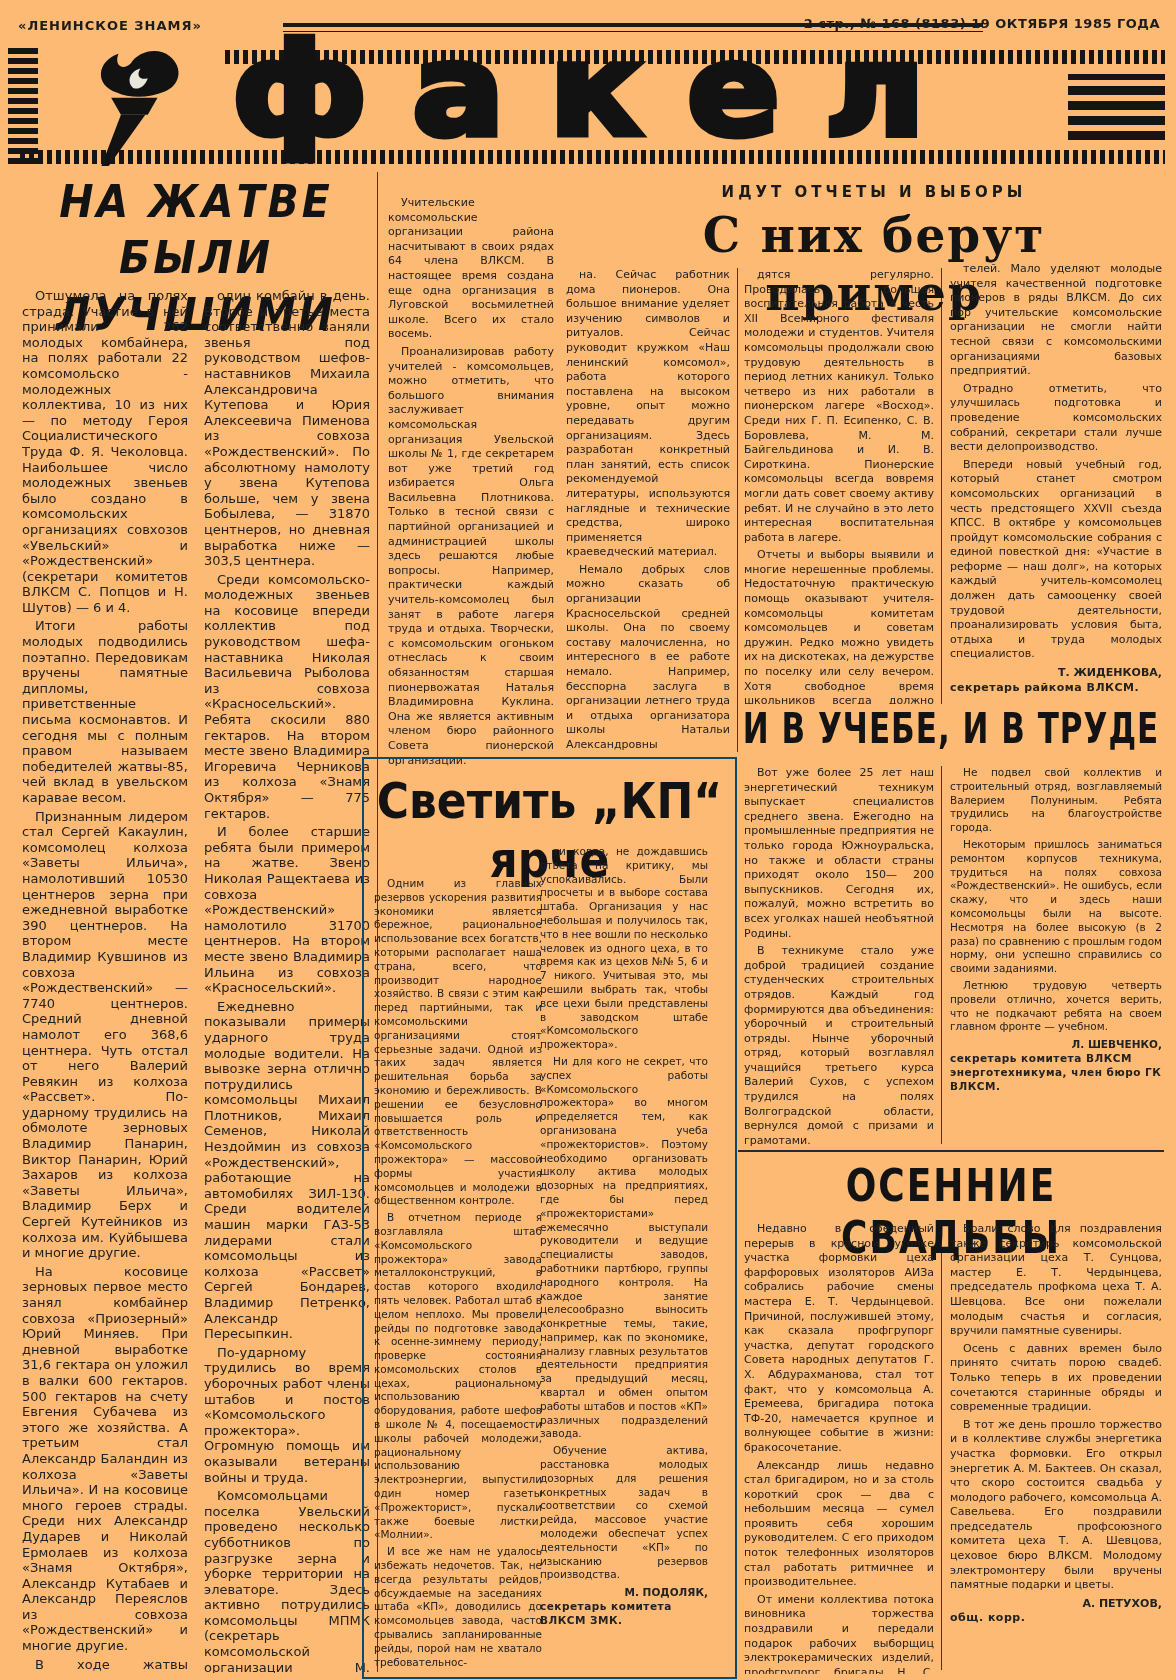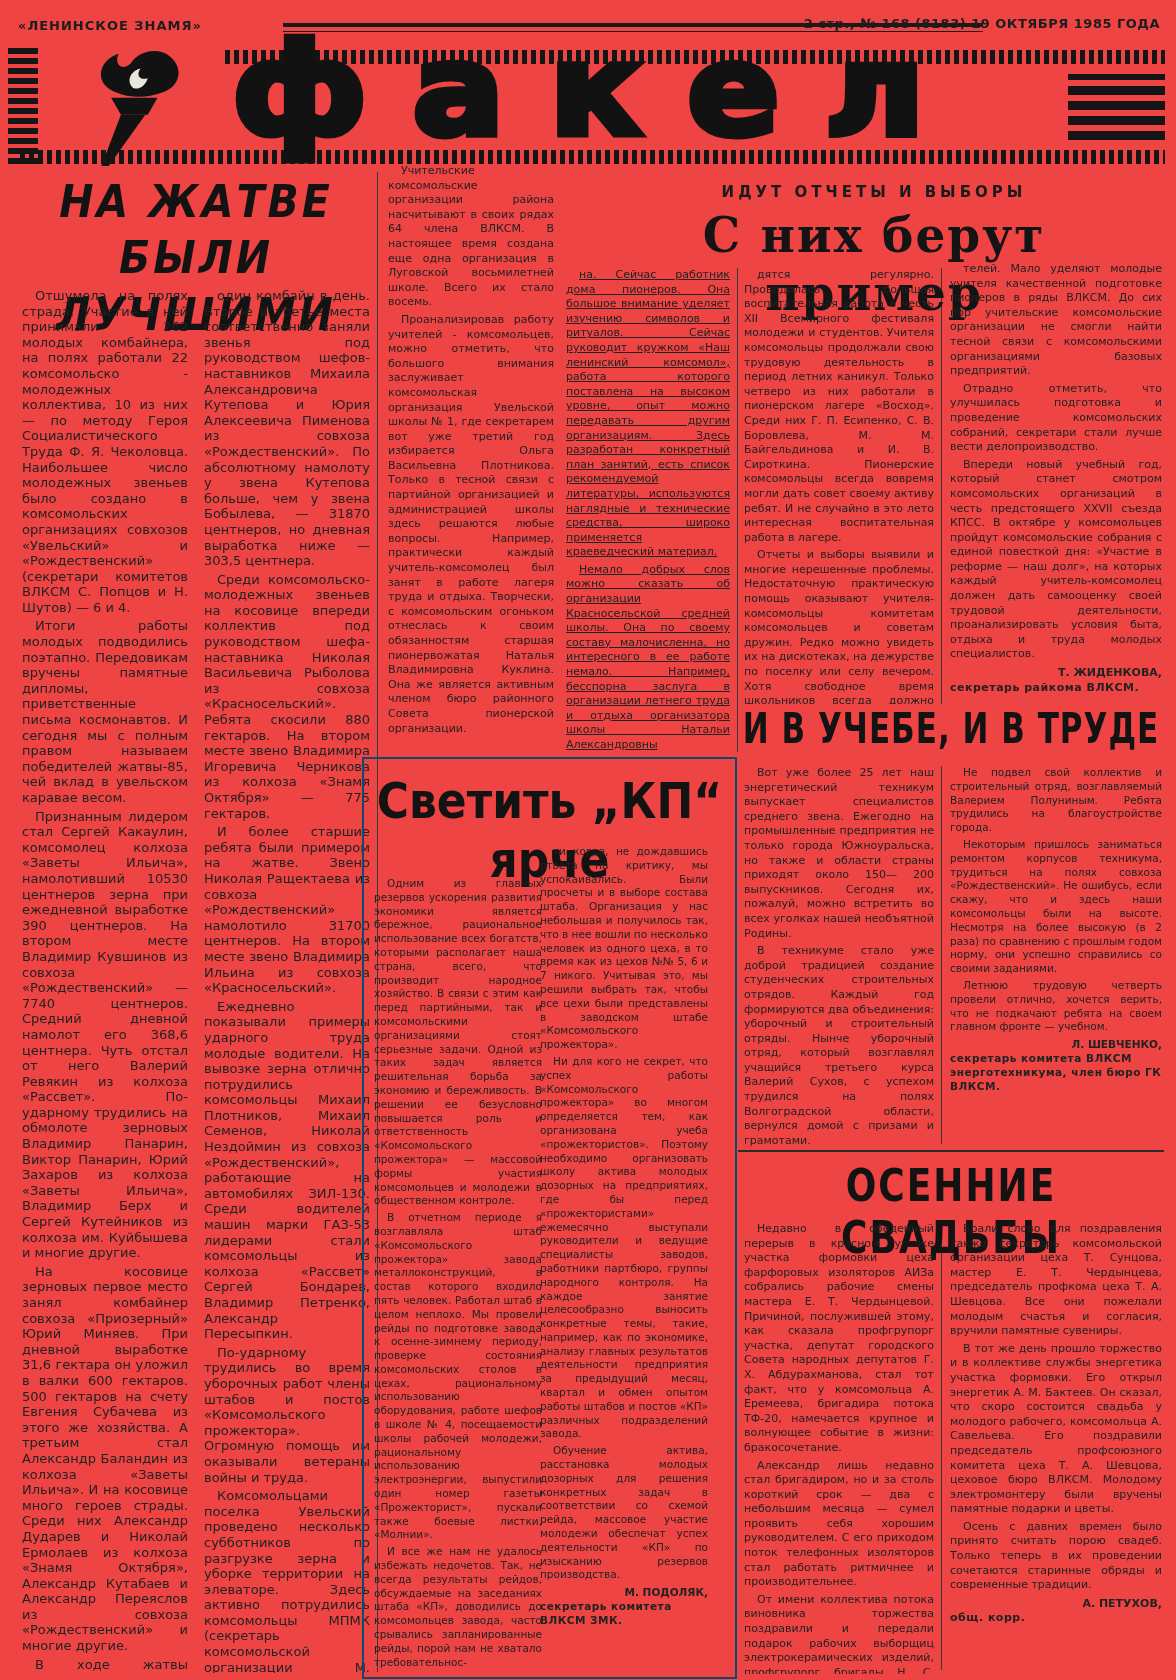"«ЛЕНИНСКОЕ ЗНАМЯ»" .page { background: #ef4444 -> #fdba74 }
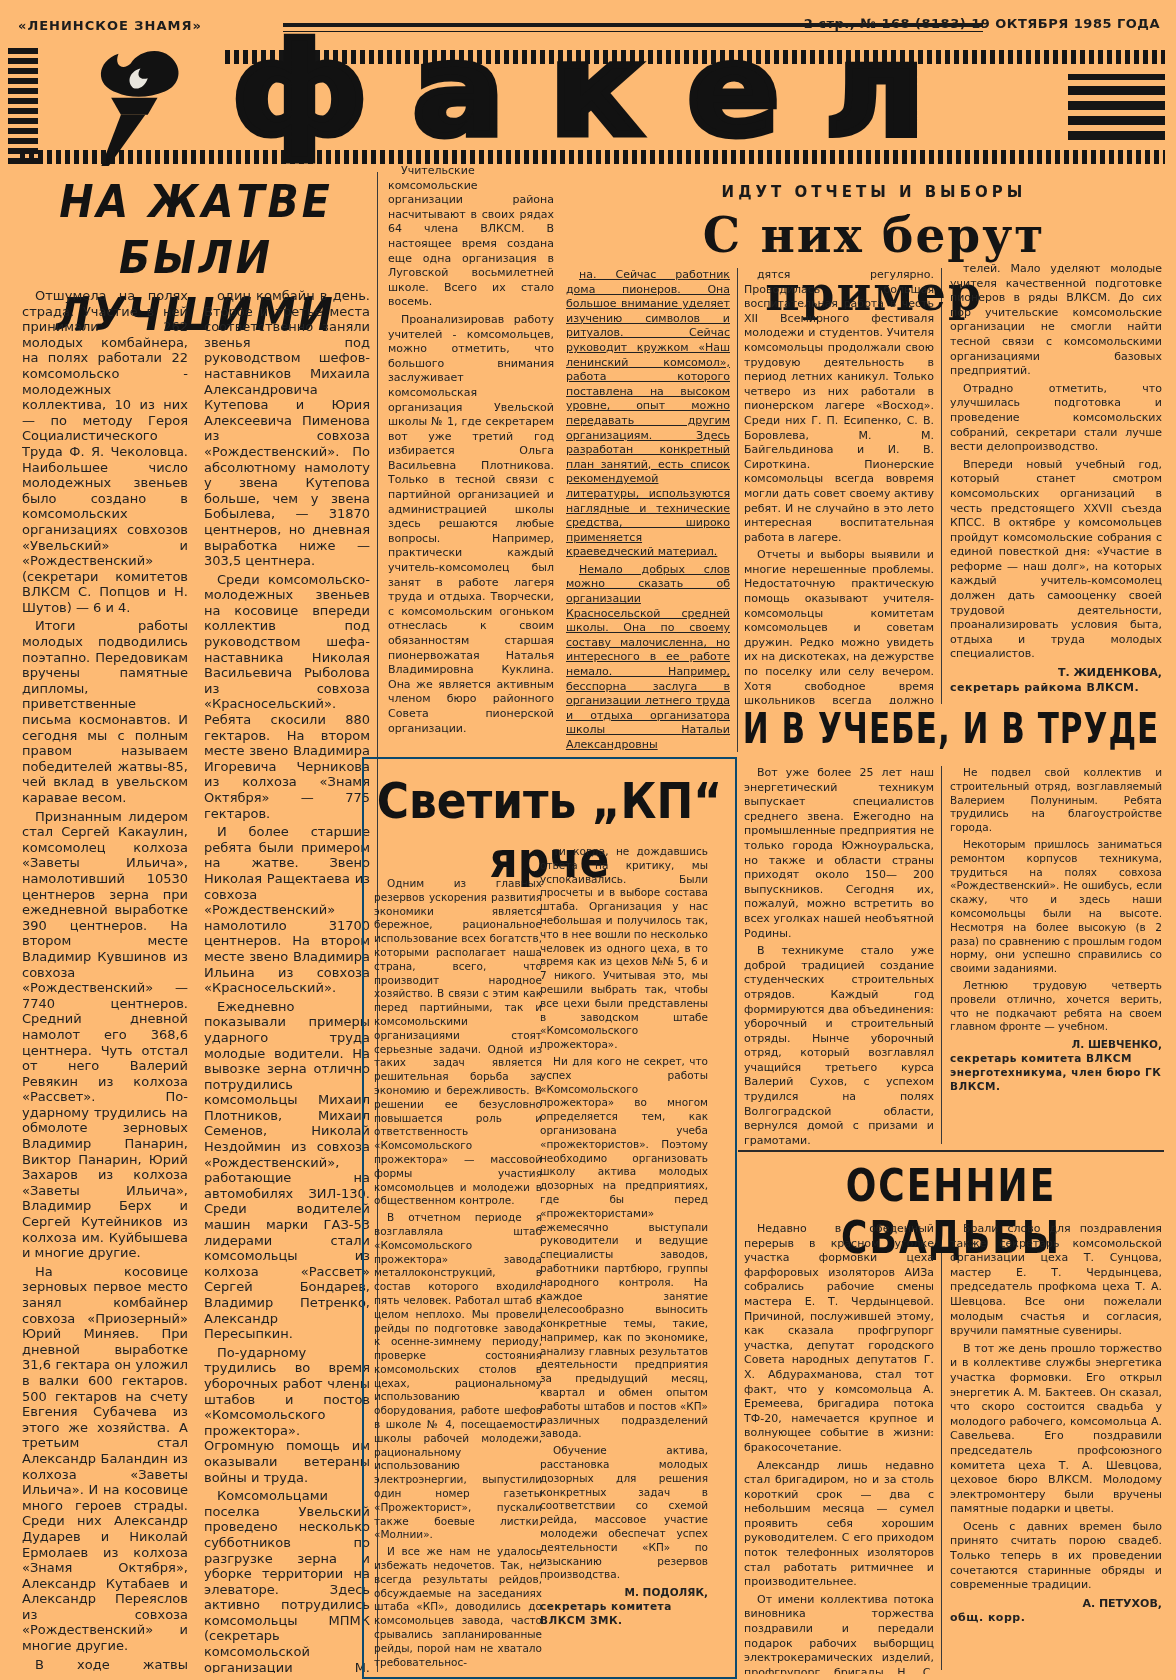"Учительские комсомольские организации" div.col { top: 164px -> 196px }
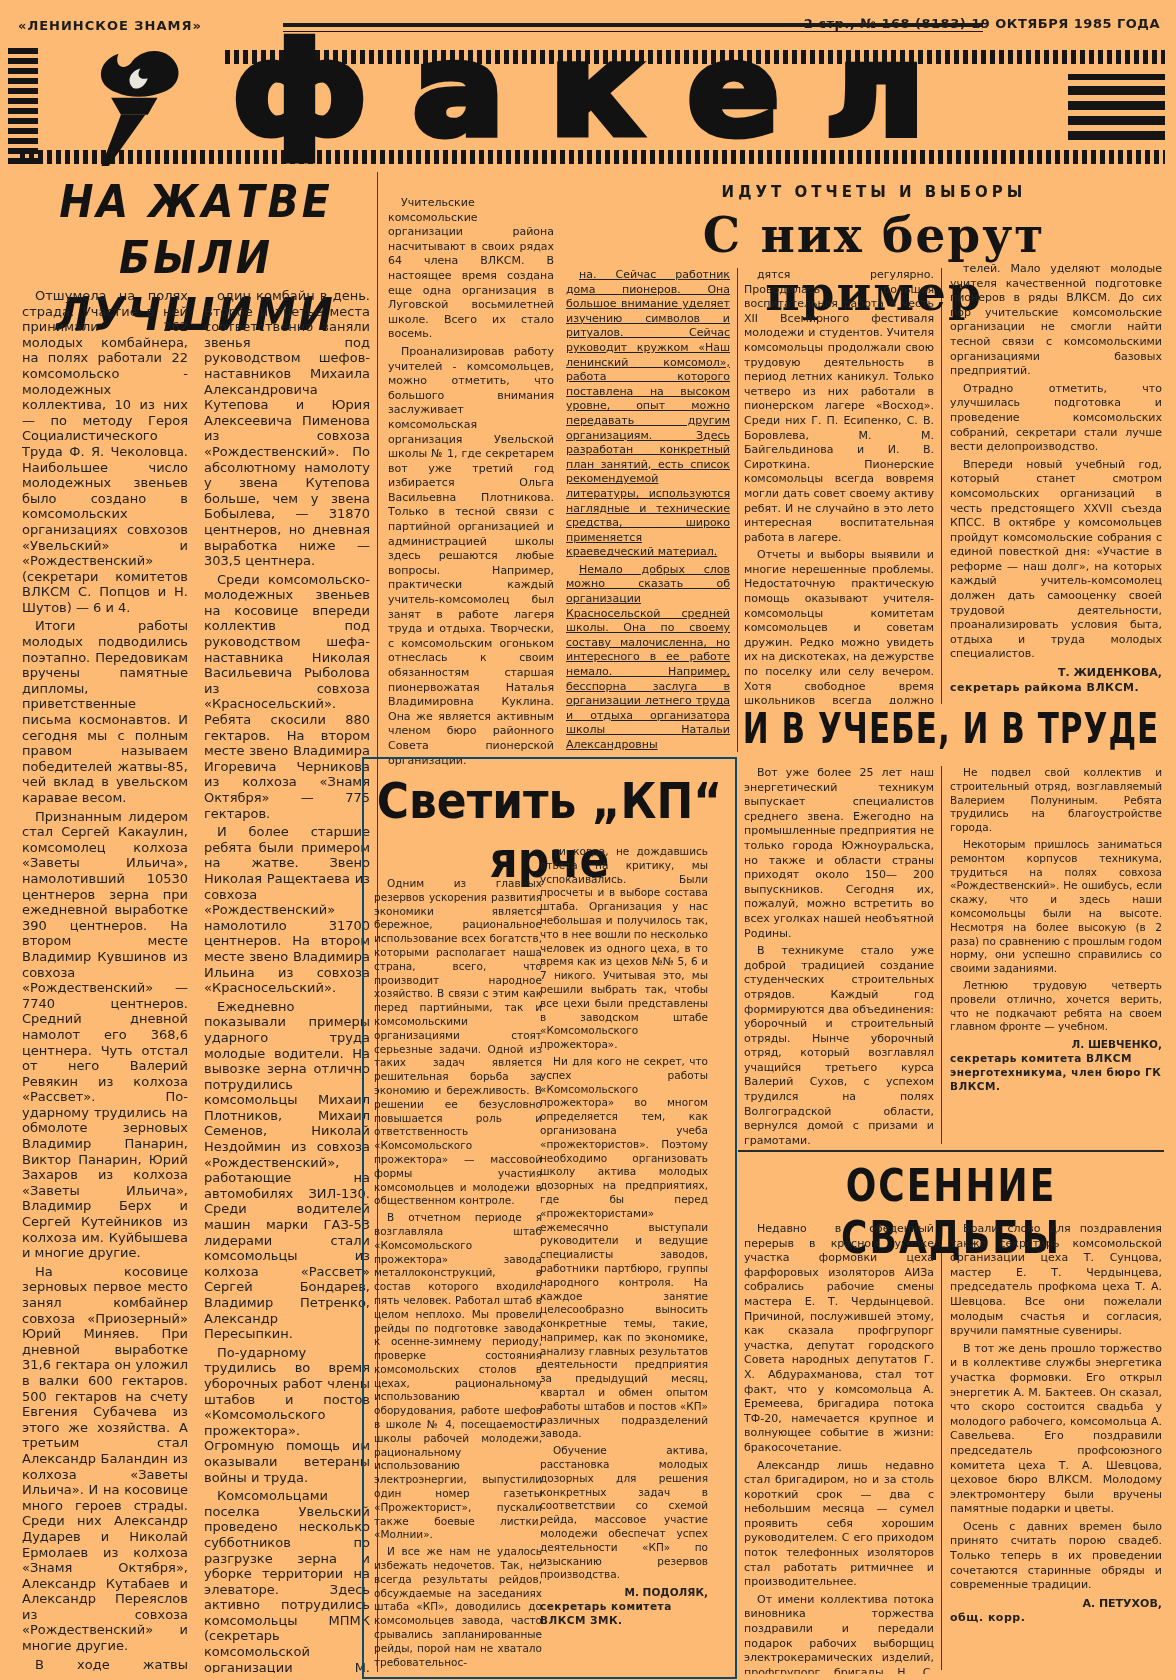"на. Сейчас работник дома пионеров." div.col { text-decoration: underline -> none }
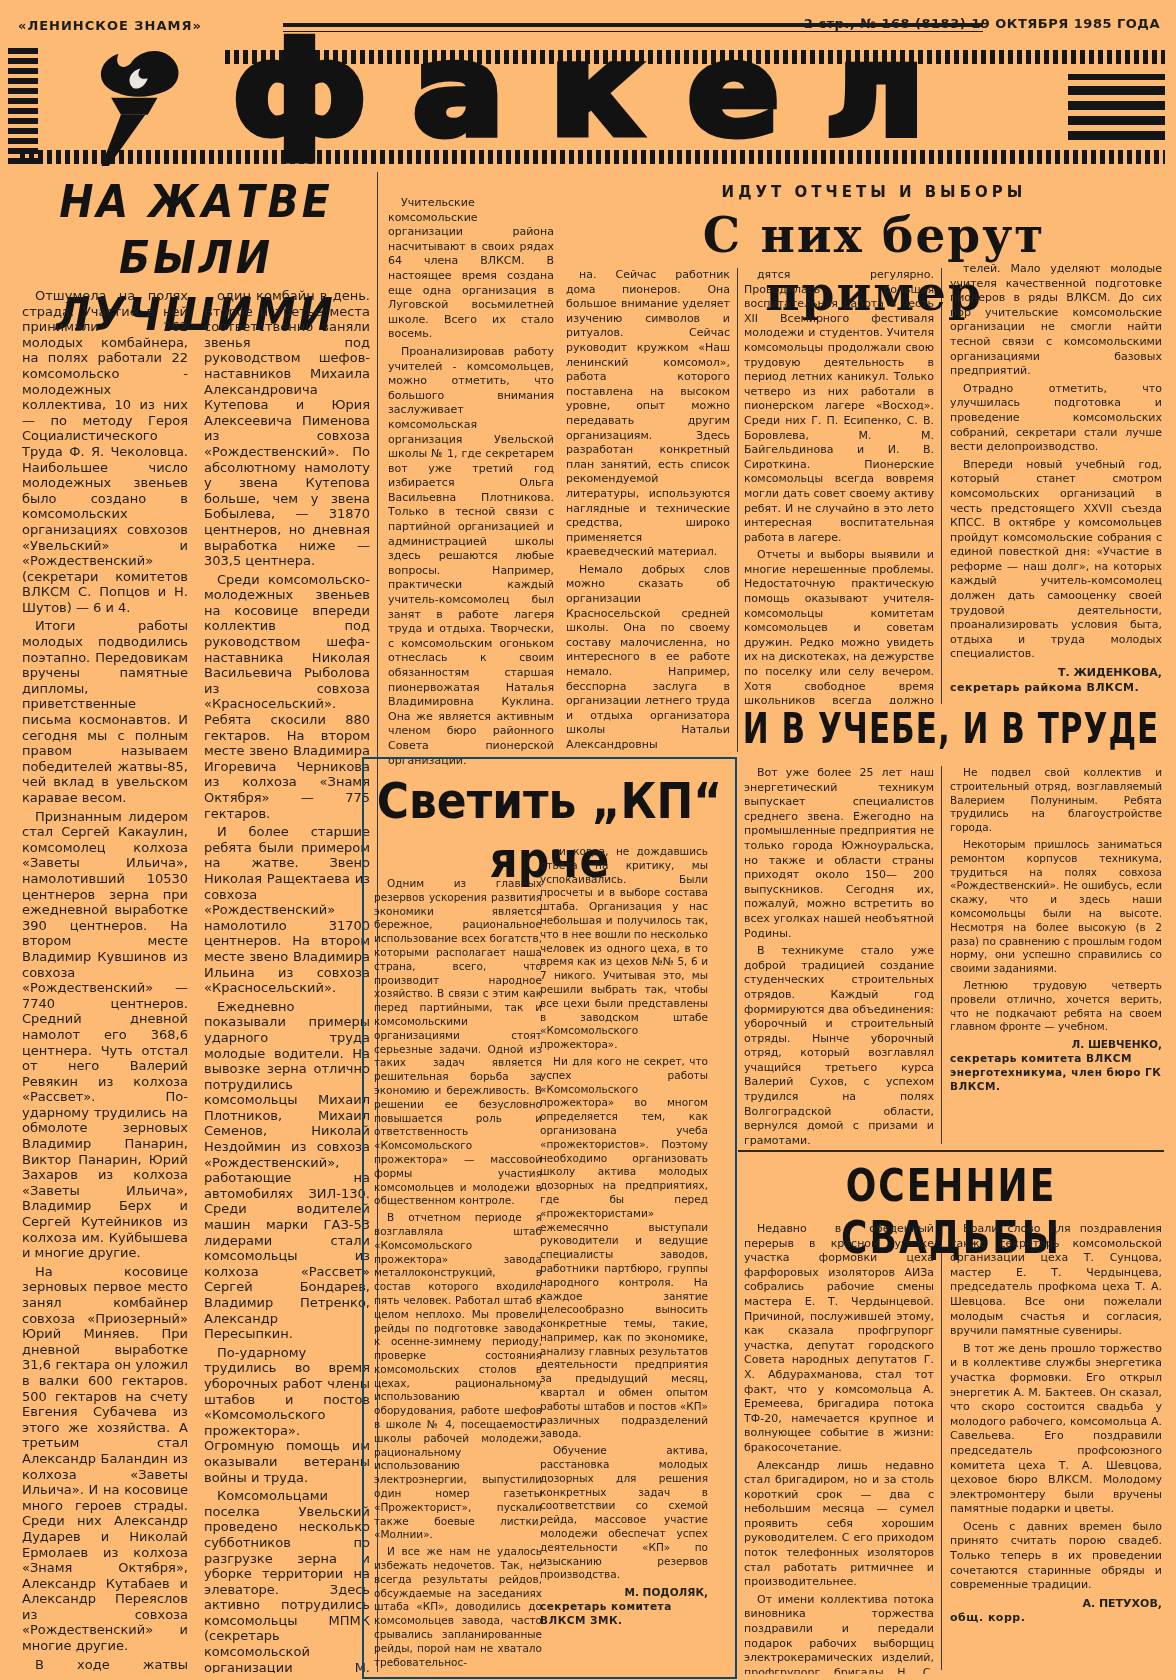"В тот же день прошло" p { order: before "Осень с давних времен было" -> after "Осень с давних времен было" }
